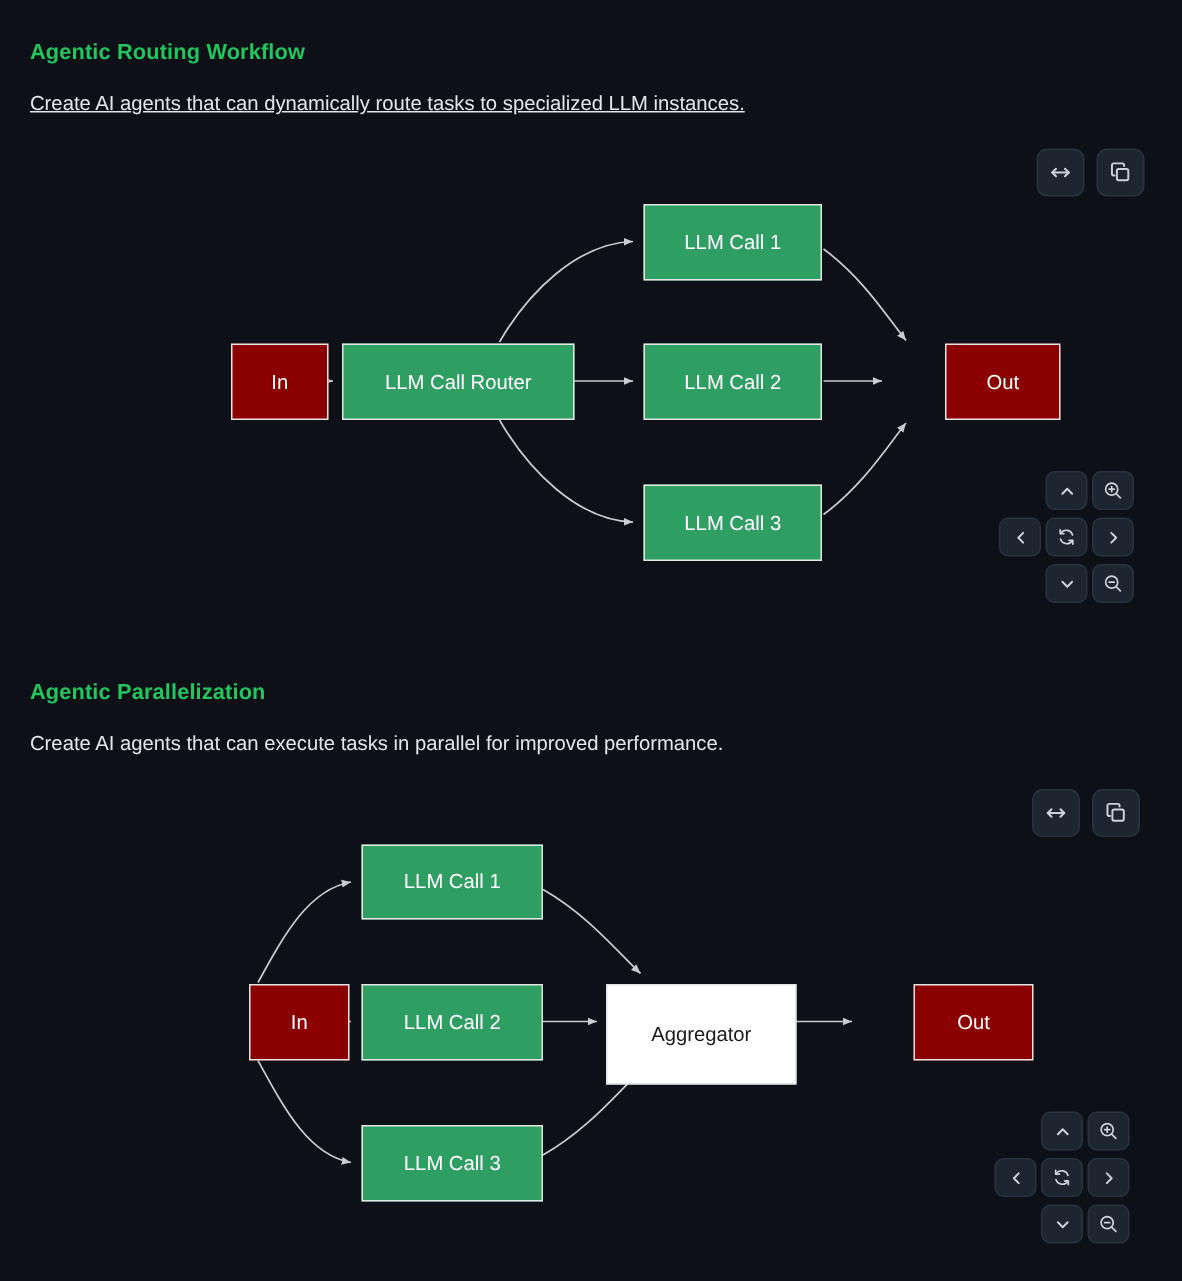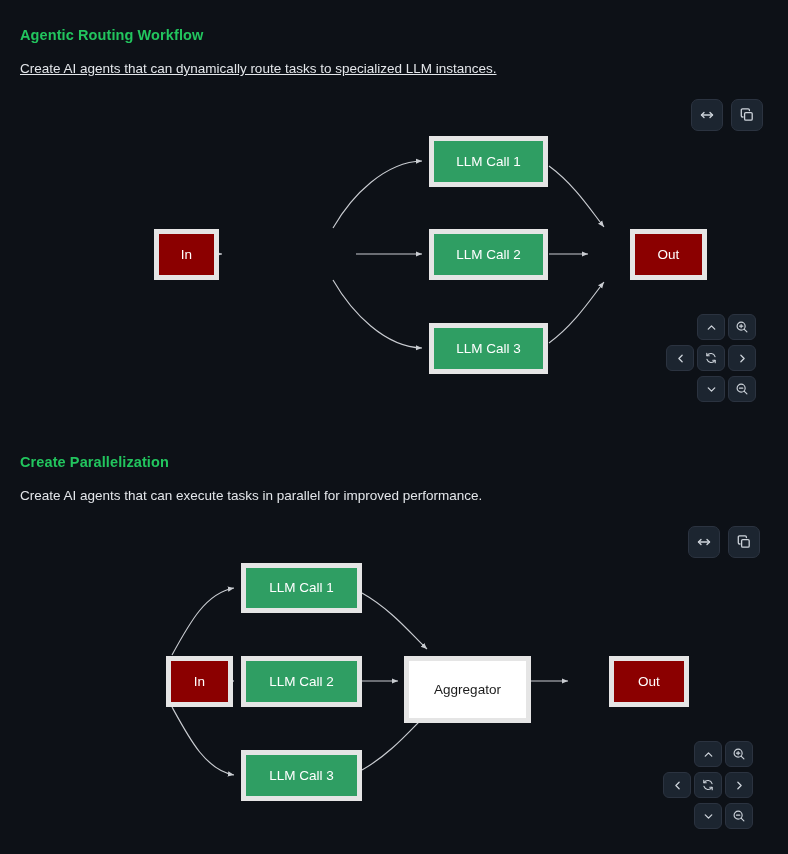"LLM Call 1" .node { border: 5px solid #e5e5e5 -> 1px solid #e5e5e5 }
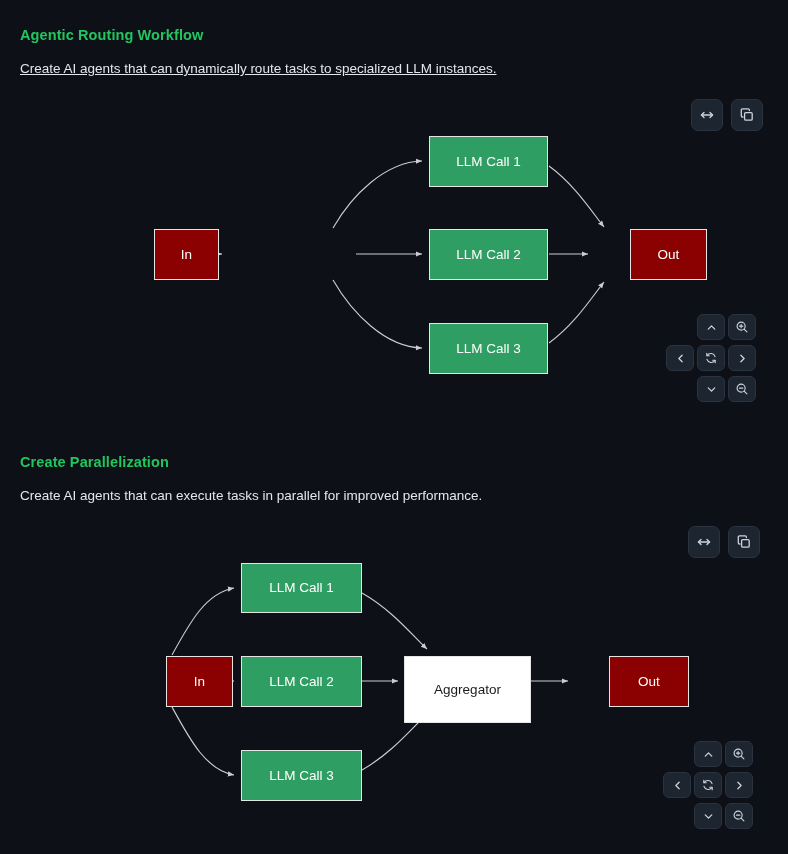"LLM Call Router" div.node { html: none -> <div> <span>LLM Call Router</span> </div> }
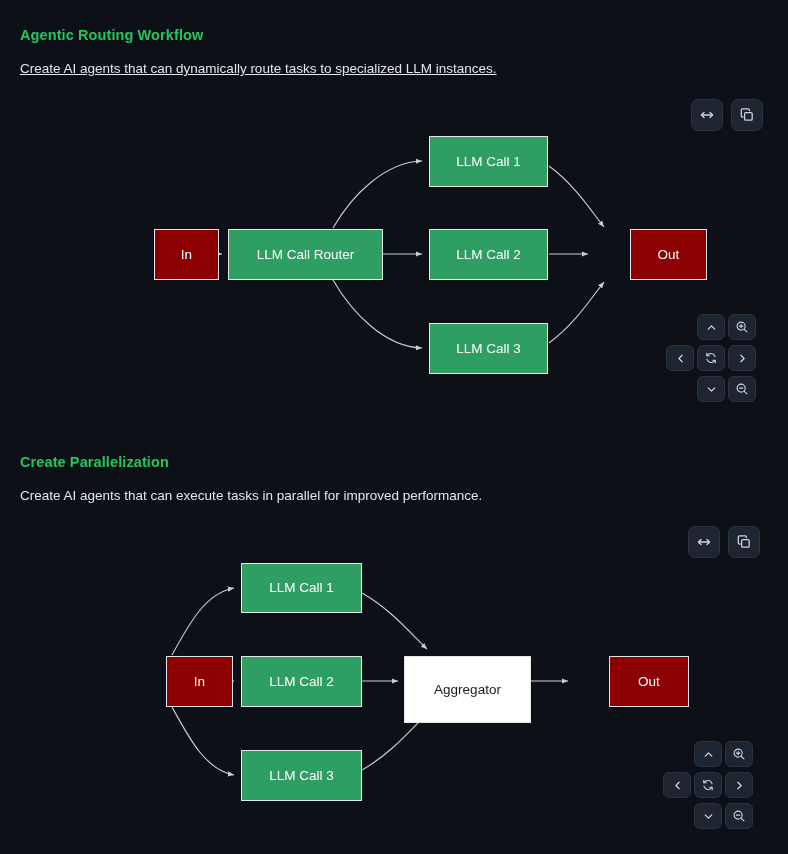"Create Parallelization" div.section-title { text: Create -> Agentic }
